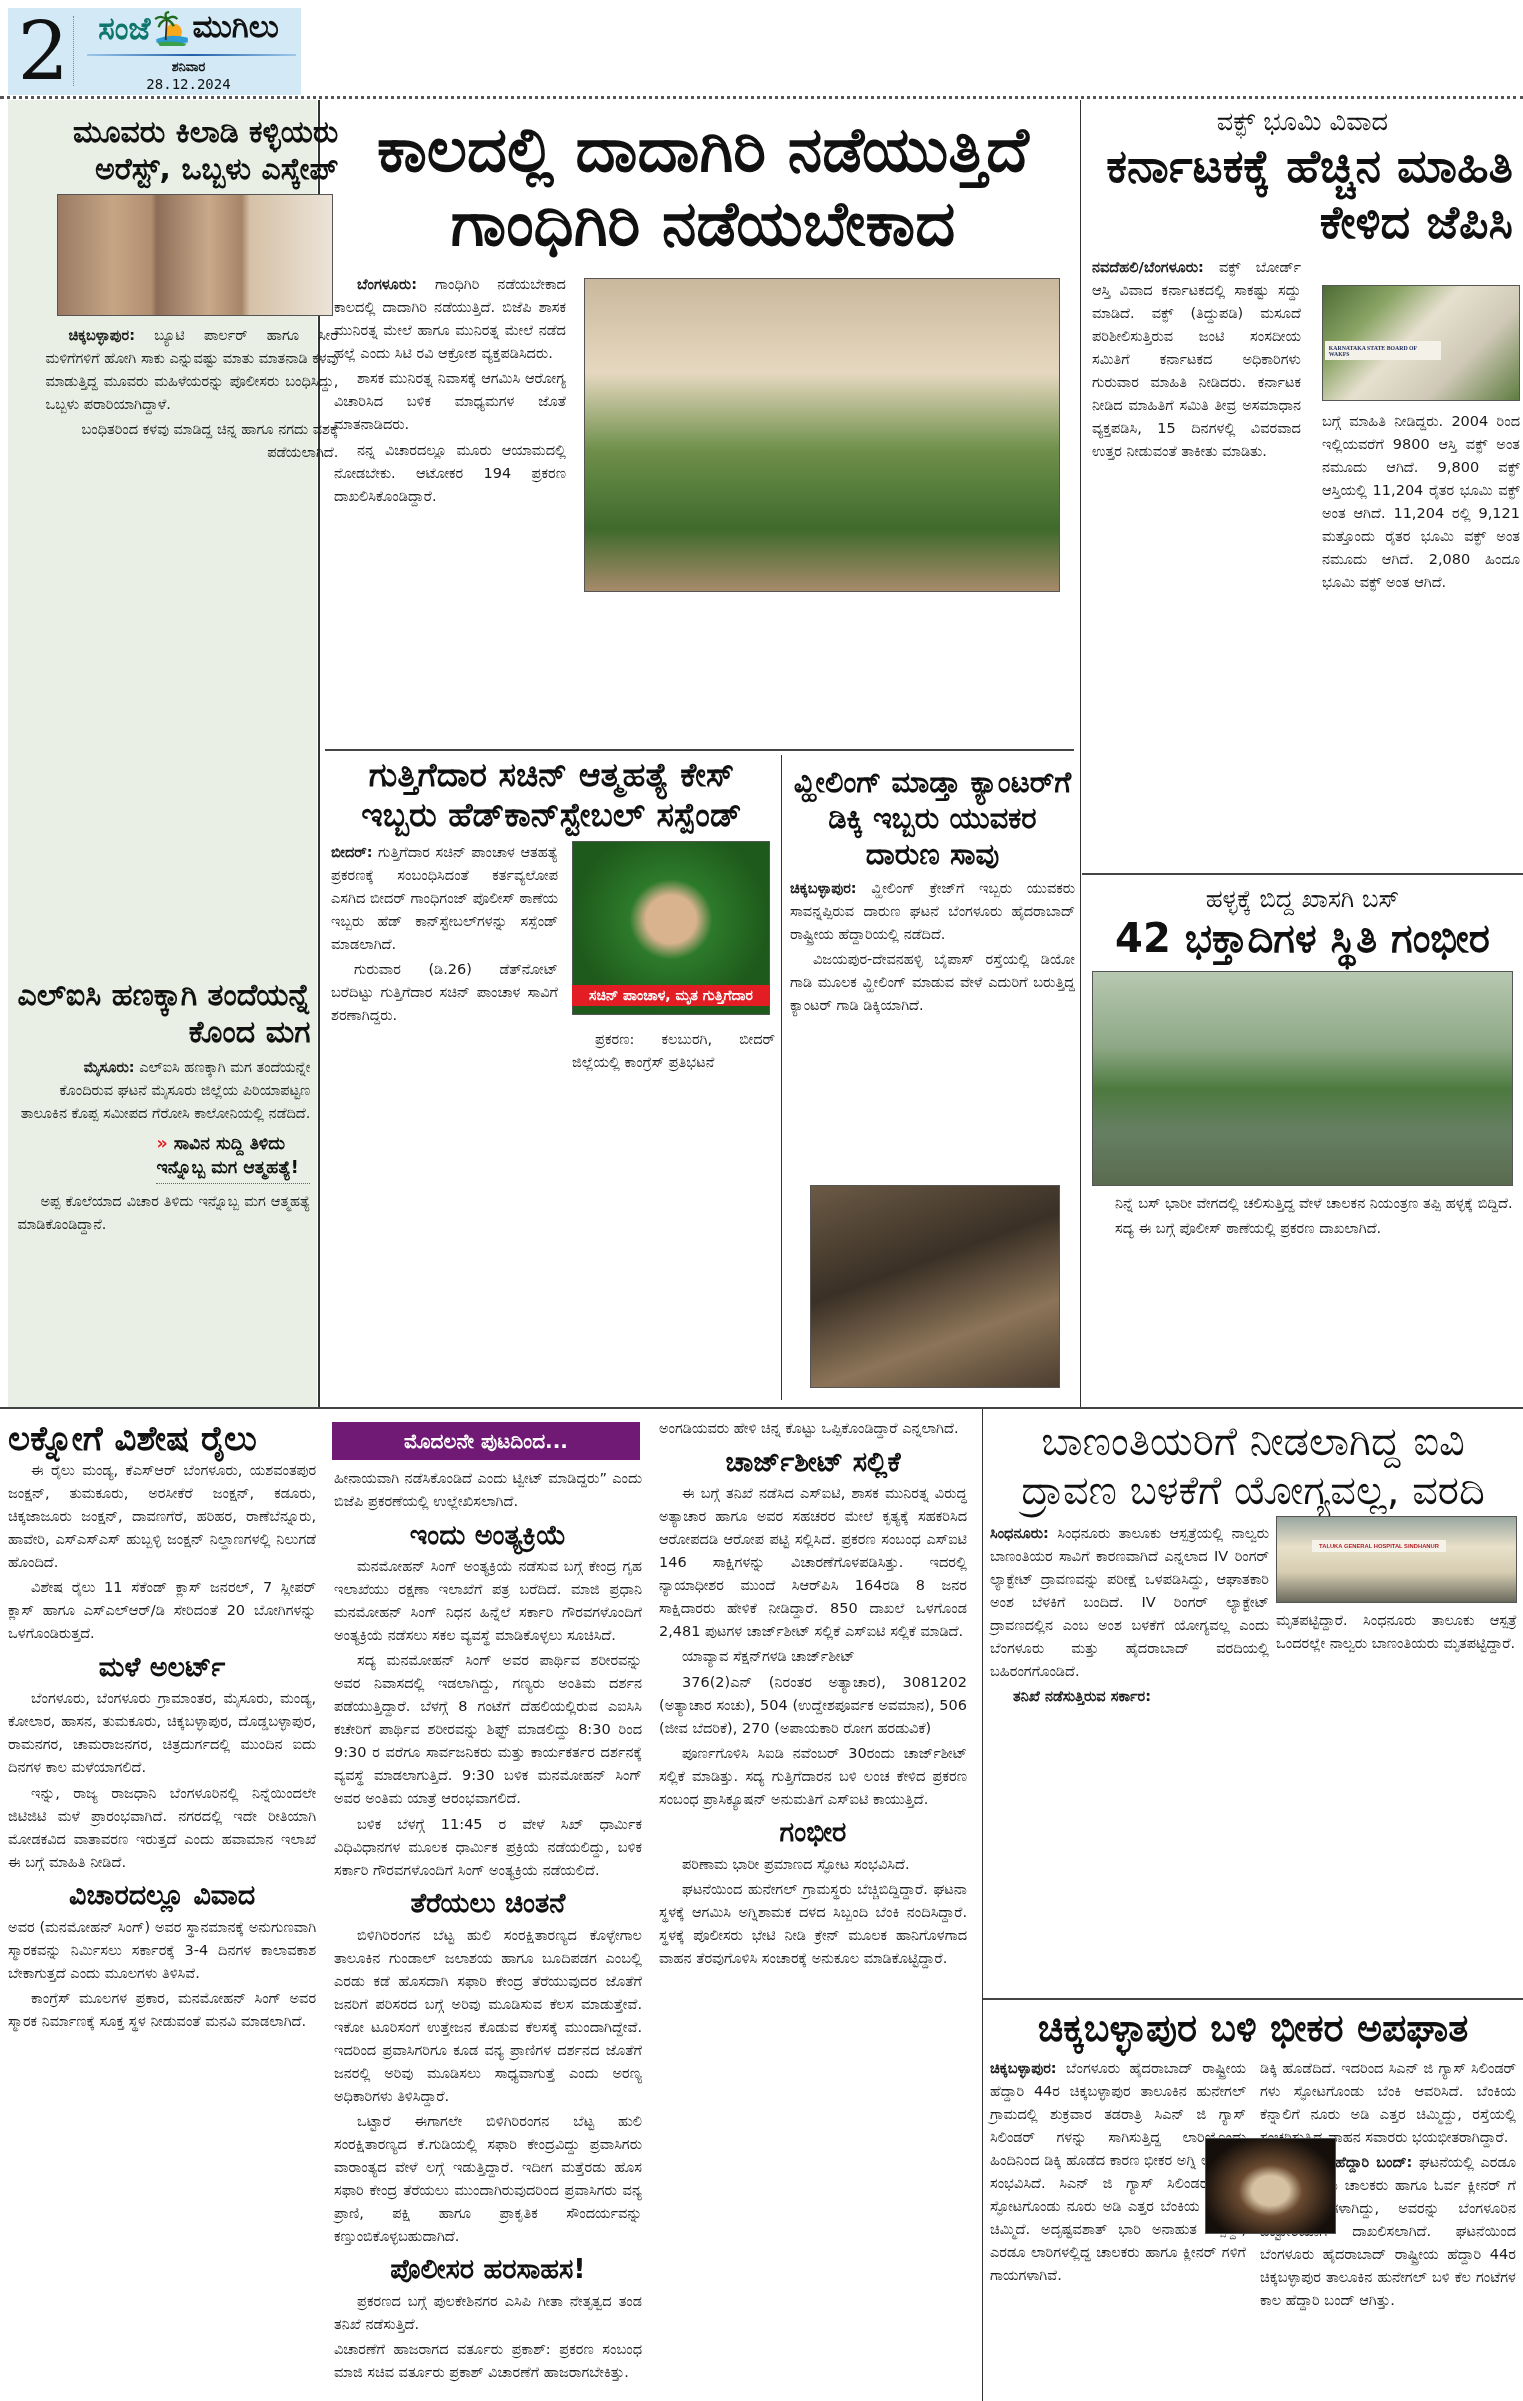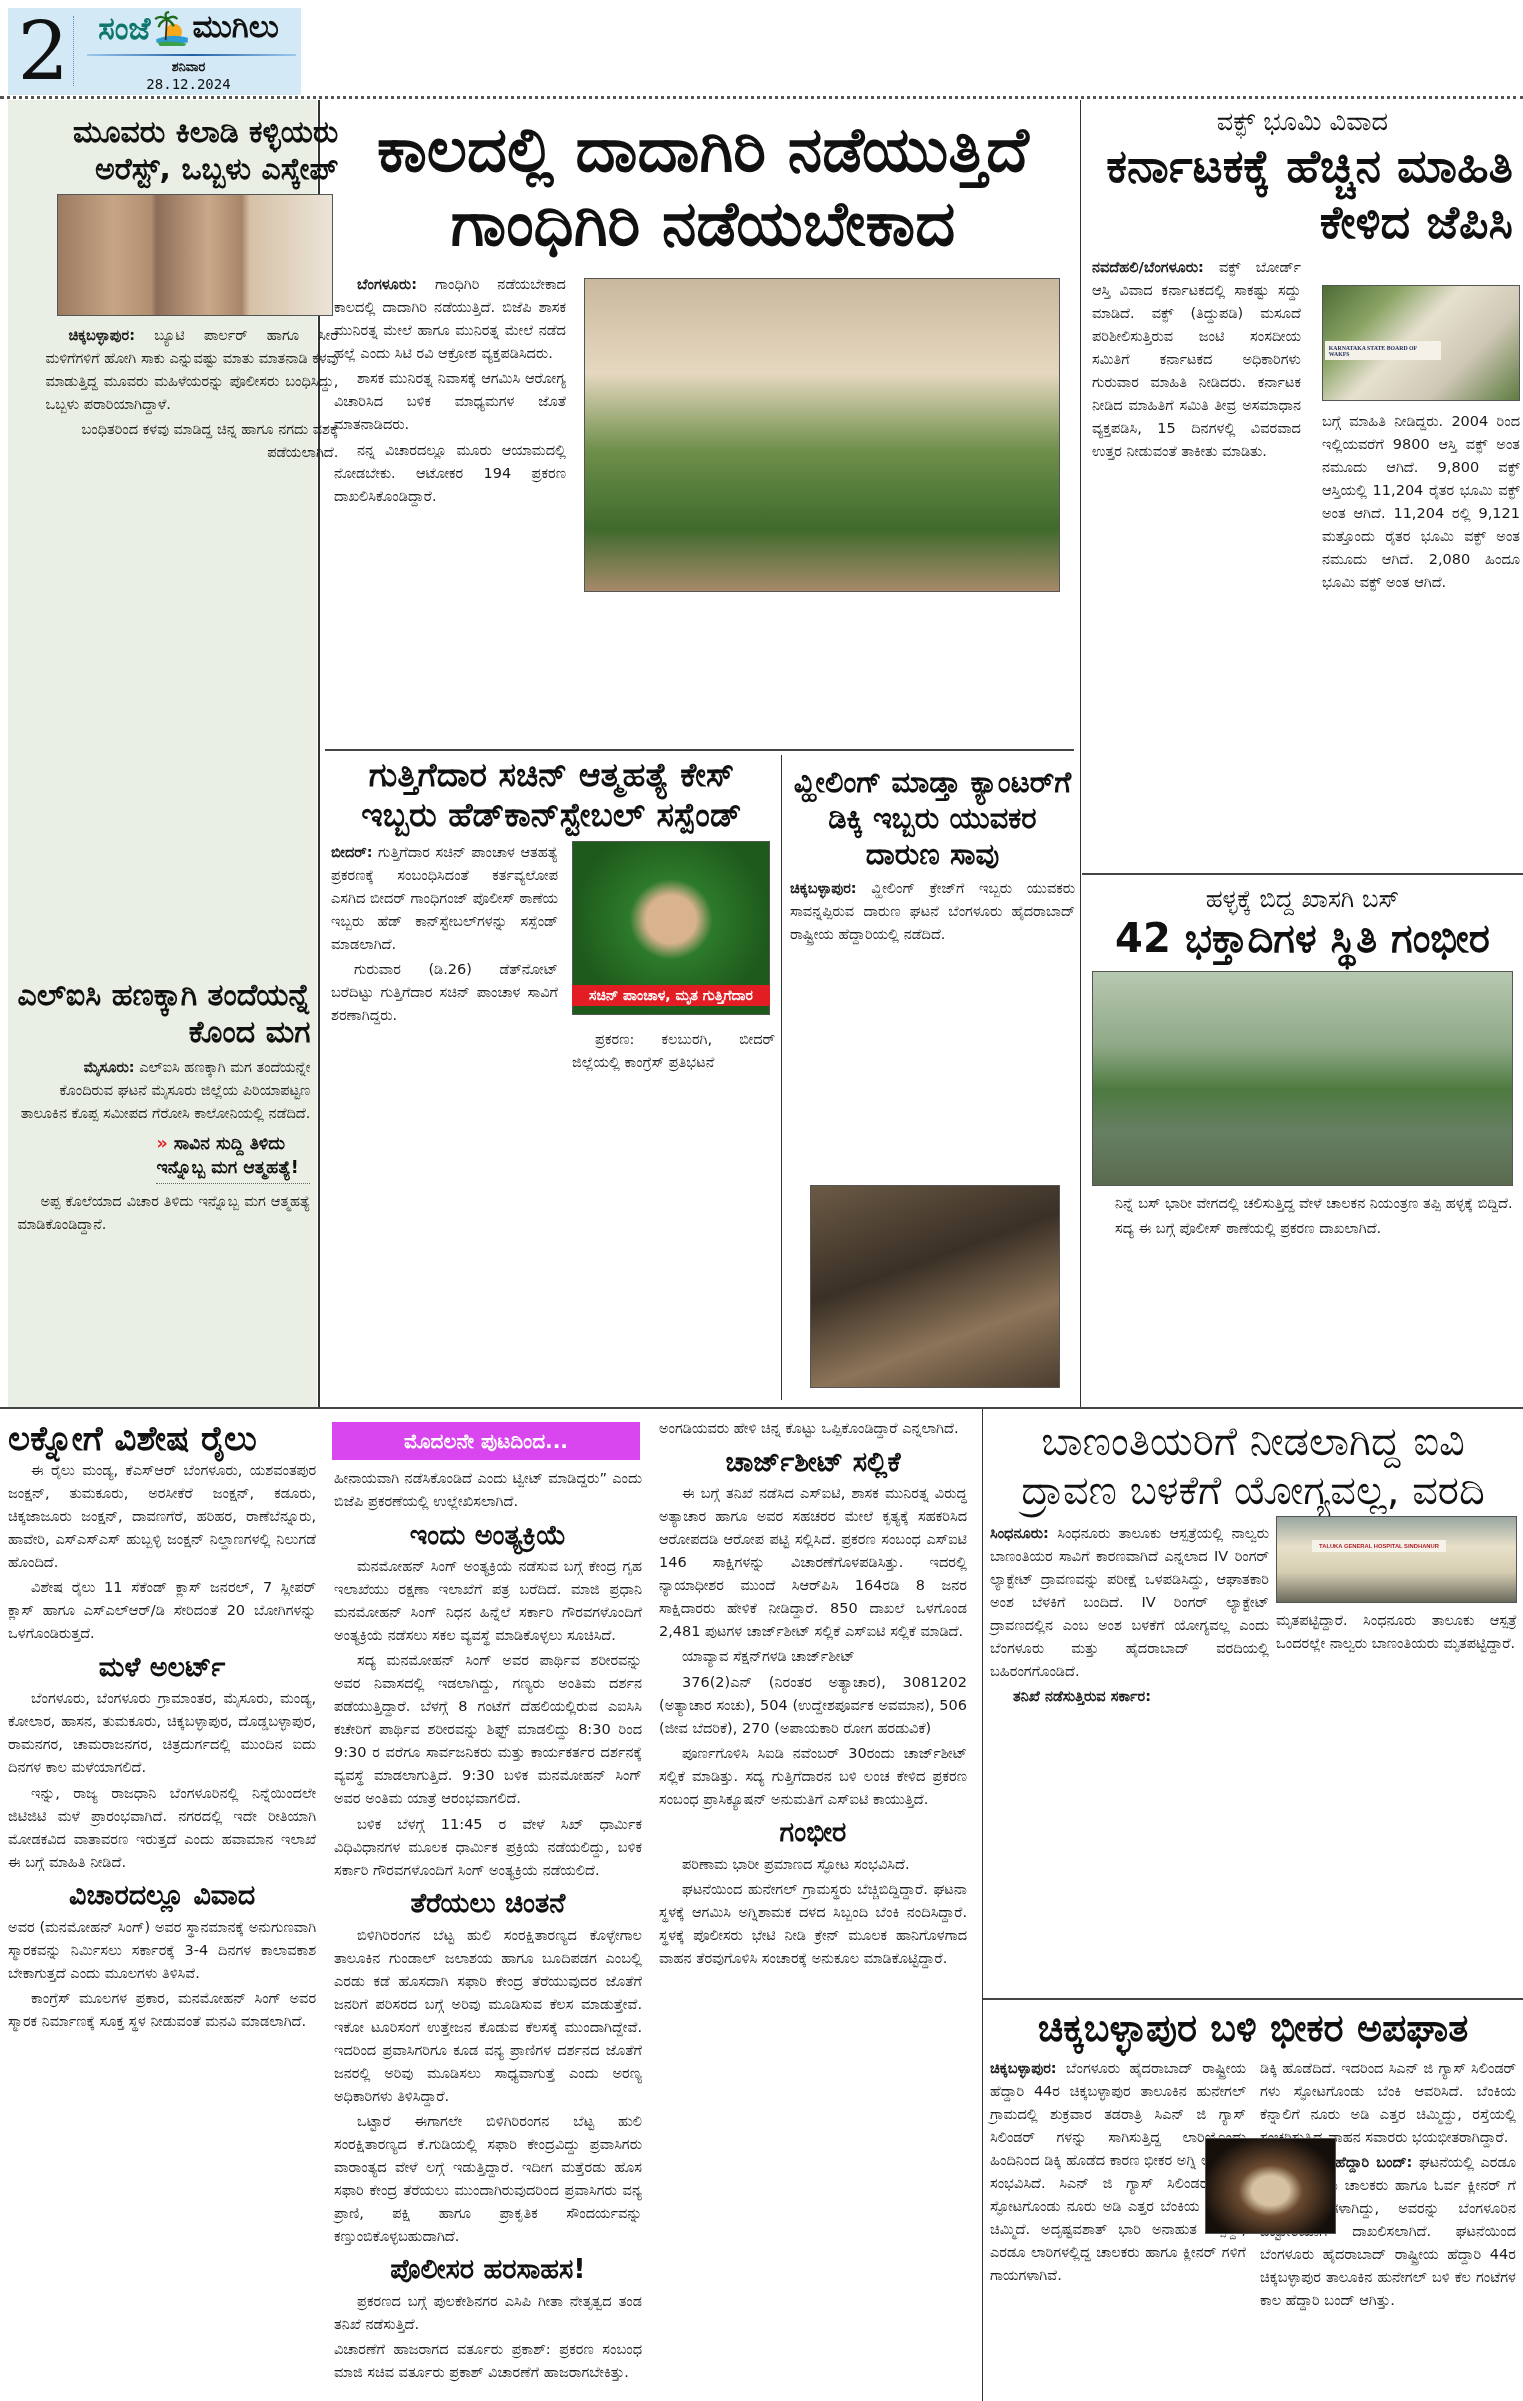"ವಿಜಯಪುರ-ದೇವನಹಳ್ಳಿ ಬೈಪಾಸ್ ರಸ್ತೆಯಲ್ಲಿ ಡಿಯೋ" p { html: none -> <p>ವಿಜಯಪುರ-ದೇವನಹಳ್ಳಿ ಬೈಪಾಸ್ ರಸ್ತೆಯಲ್ಲಿ ಡಿಯೋ ಗಾಡಿ ಮೂಲಕ ವ್ಹೀಲಿಂಗ್ ಮಾಡುವ ವೇಳೆ ಎದುರಿಗೆ ಬರುತ್ತಿದ್ದ ಕ್ಯಾಂಟರ್ ಗಾಡಿ ಡಿಕ್ಕಿಯಾಗಿದೆ.</p> }
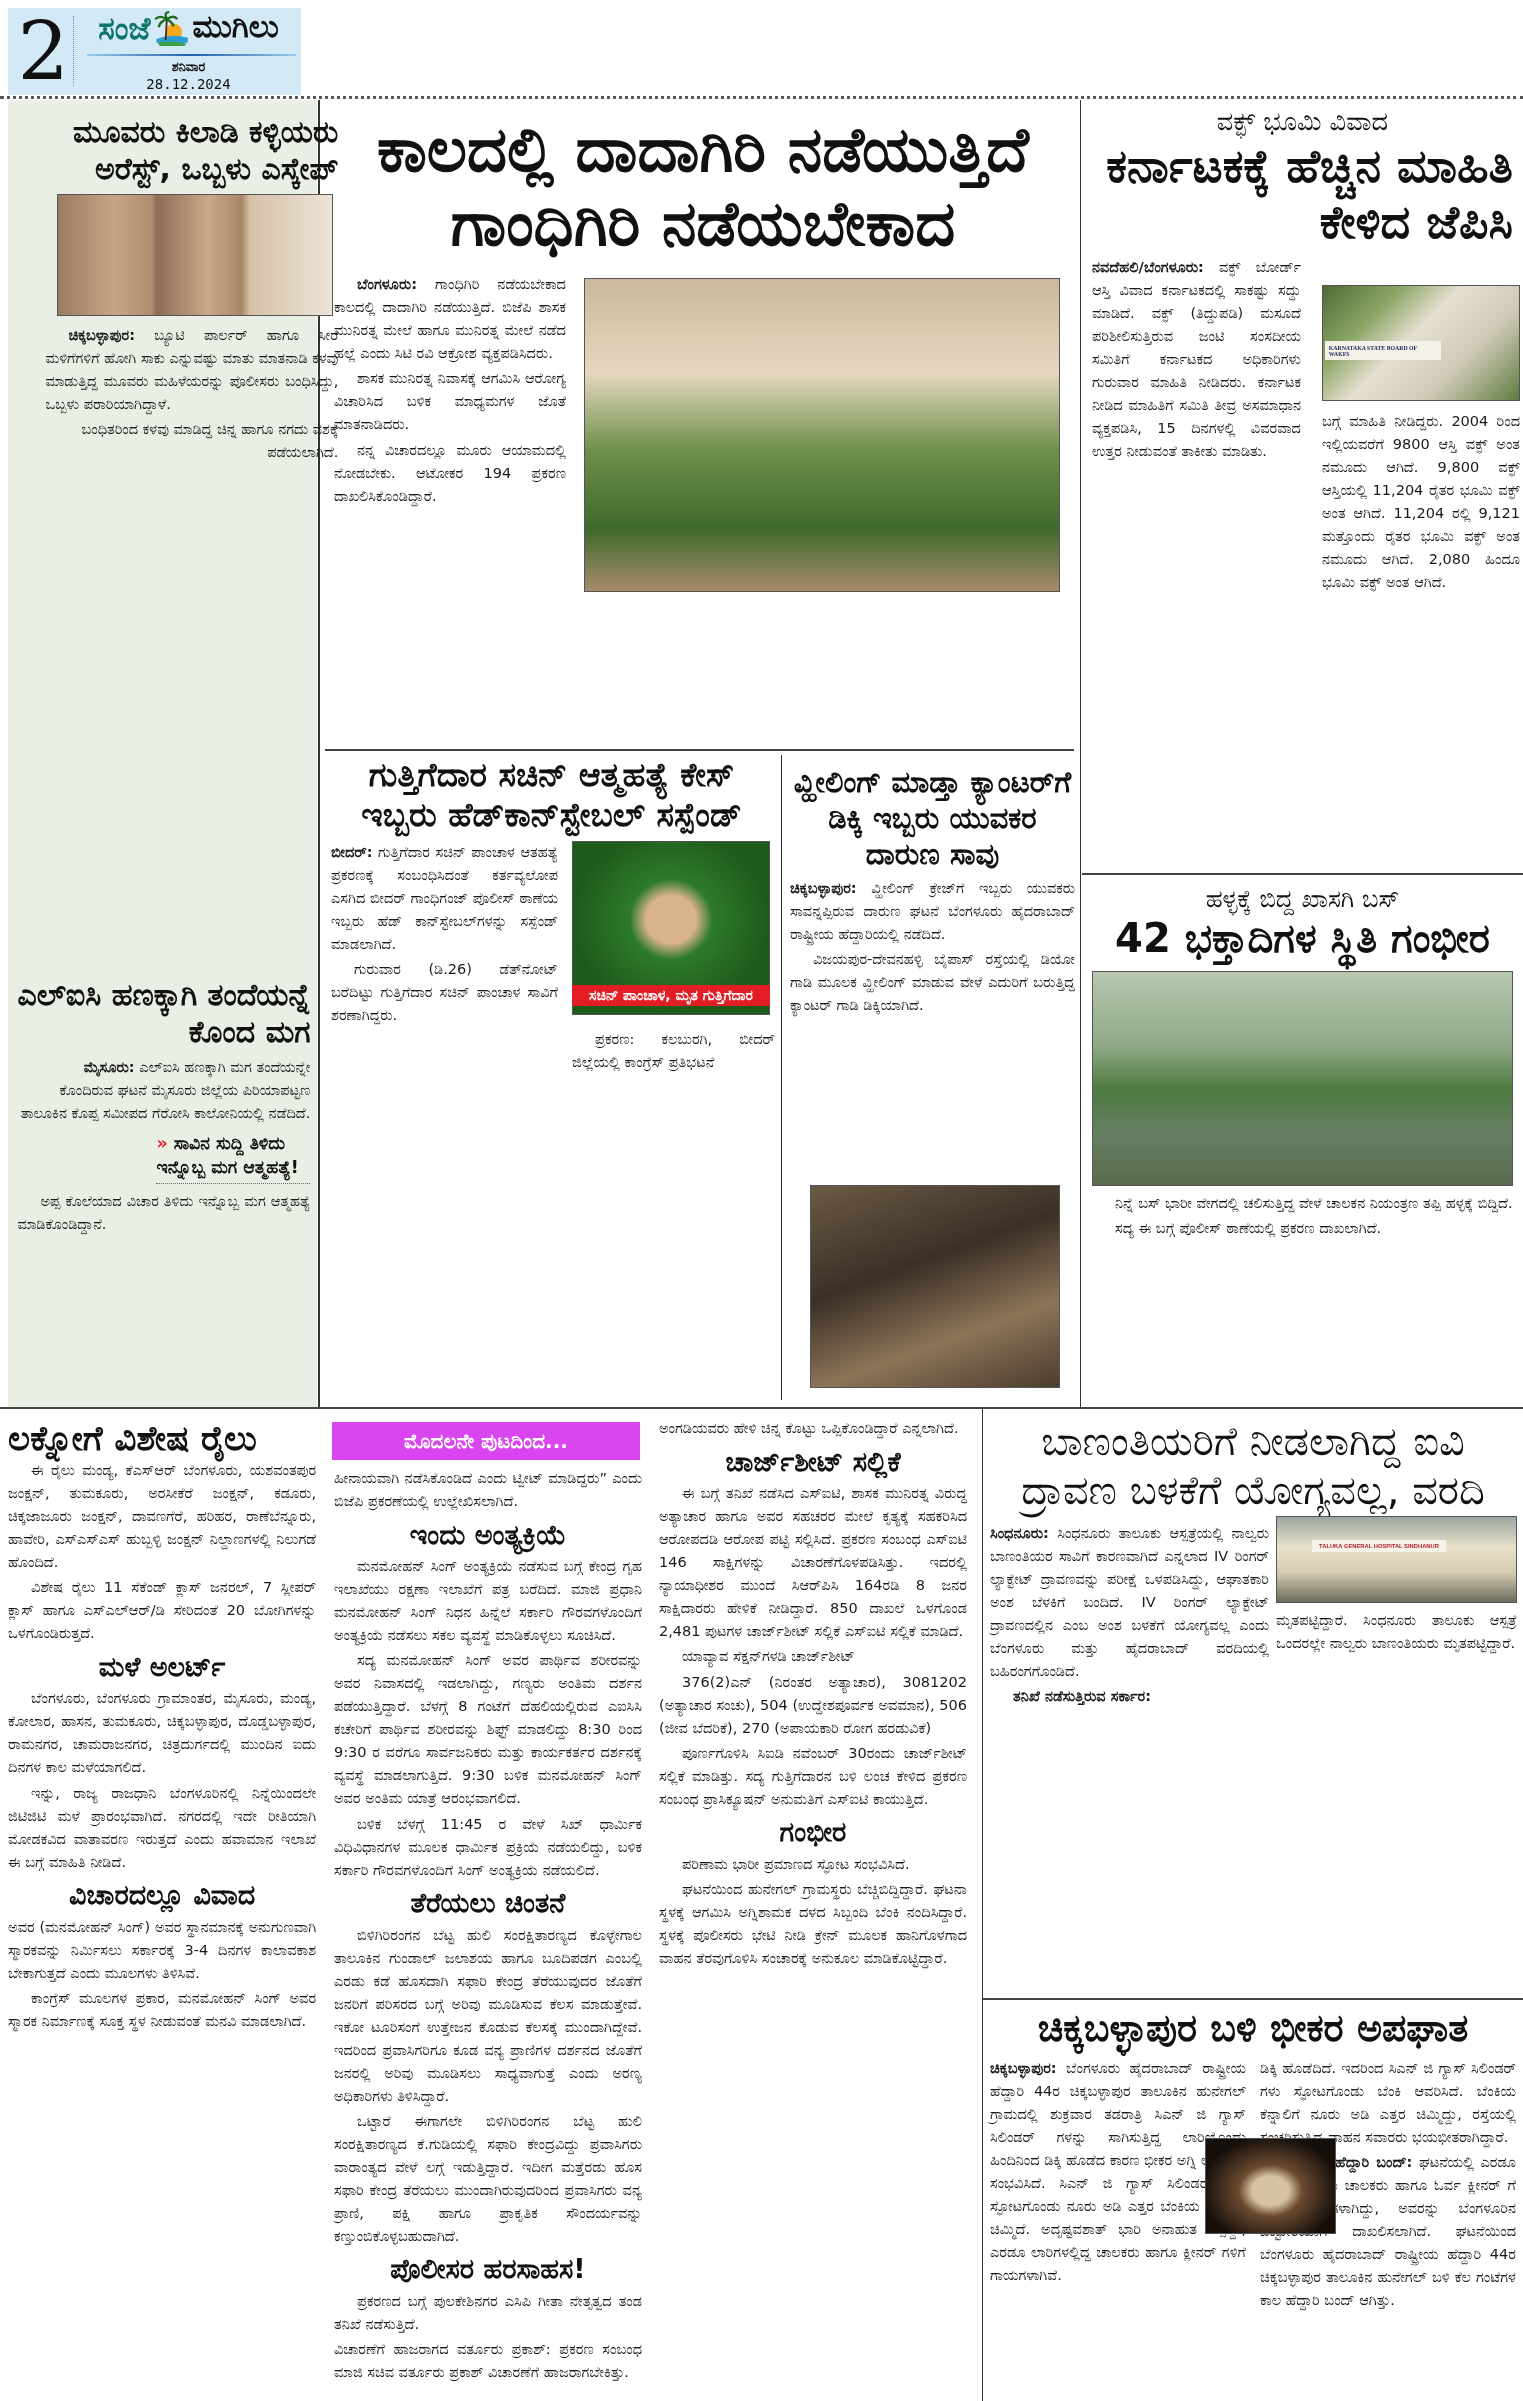"ಮೊದಲನೇ ಪುಟದಿಂದ..." .section-dark { background: #d946ef -> #701a75 }
